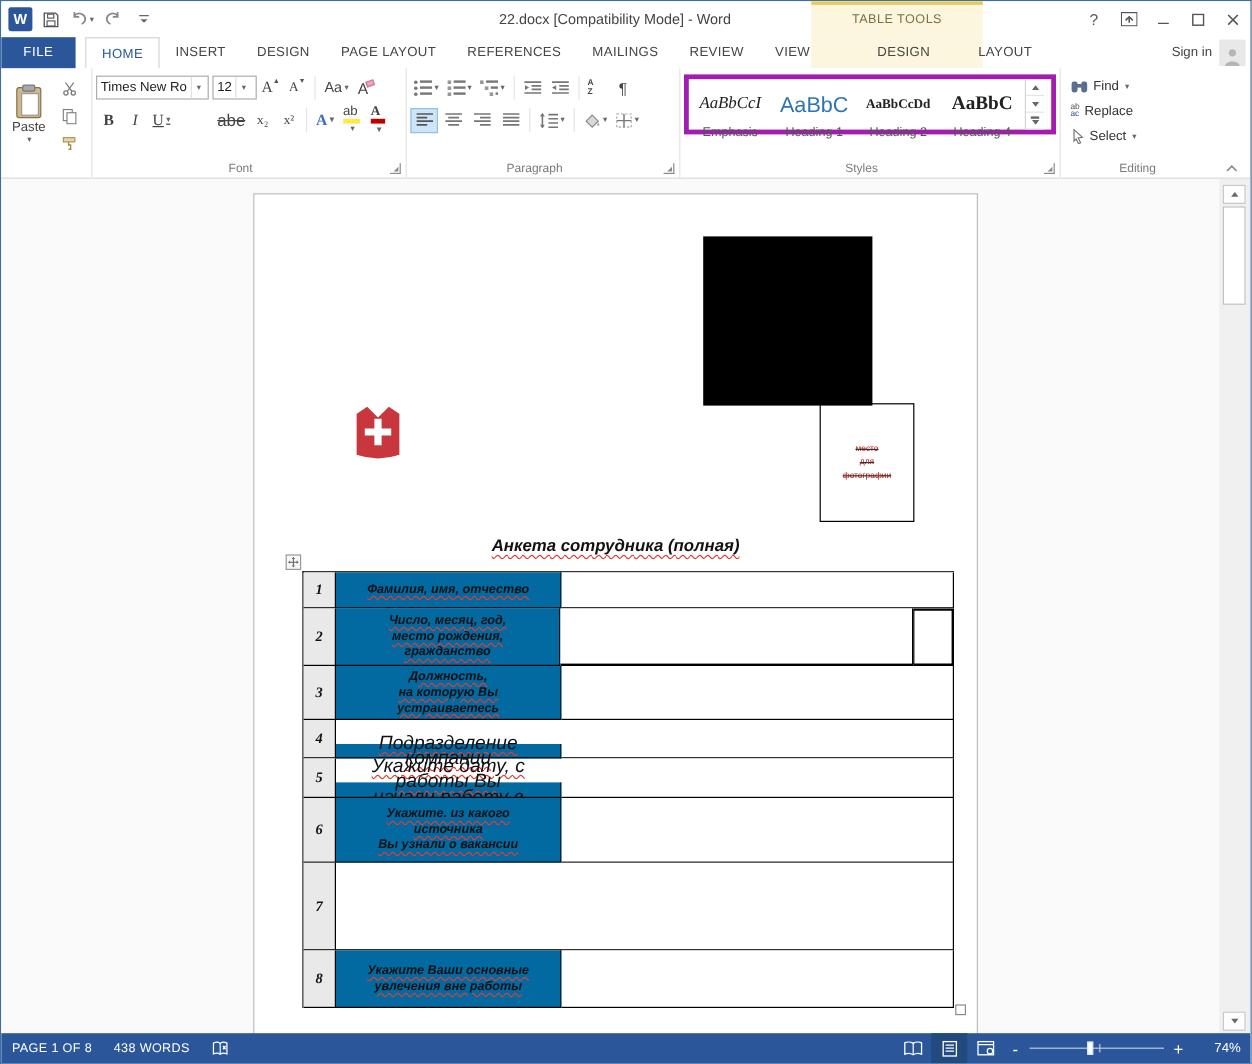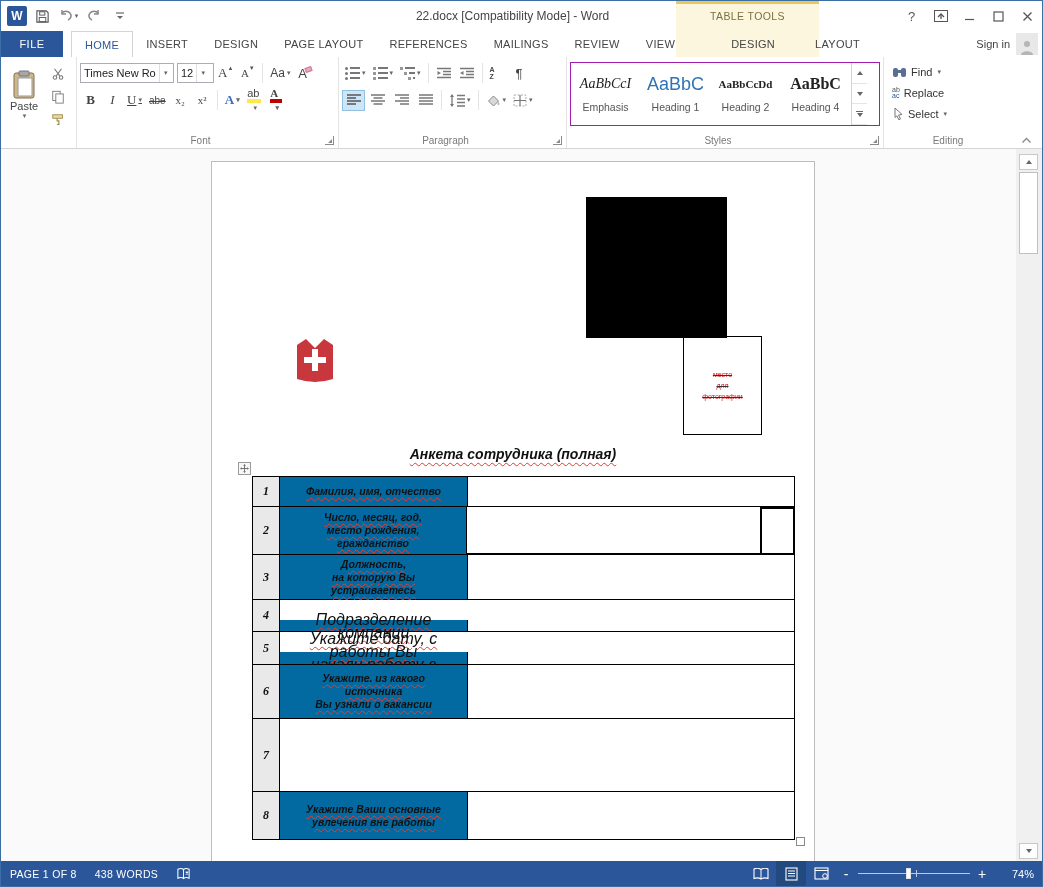"AaBbCcI" .style-gallery { border: 1px solid #a21caf -> 4px solid #a21caf; height: 64px -> 50px }
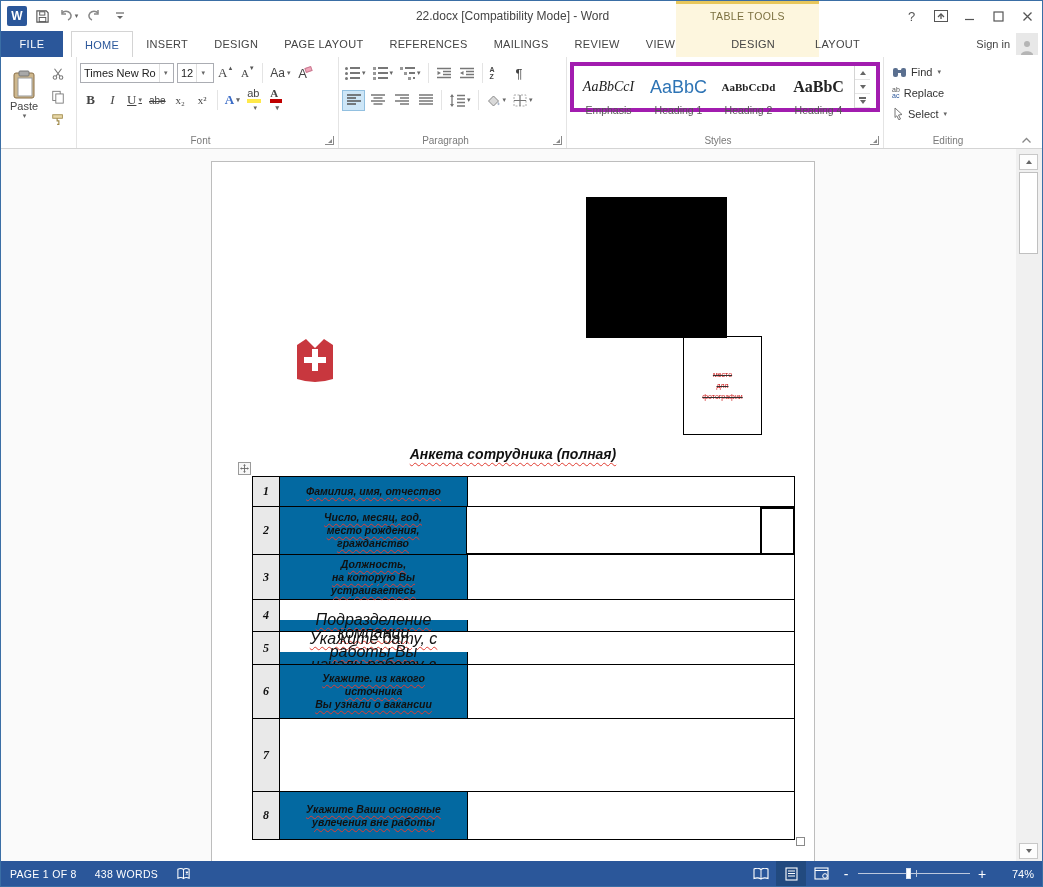"abe" .strike { font-size: 10px -> 14px; margin-left: none -> 32px }
